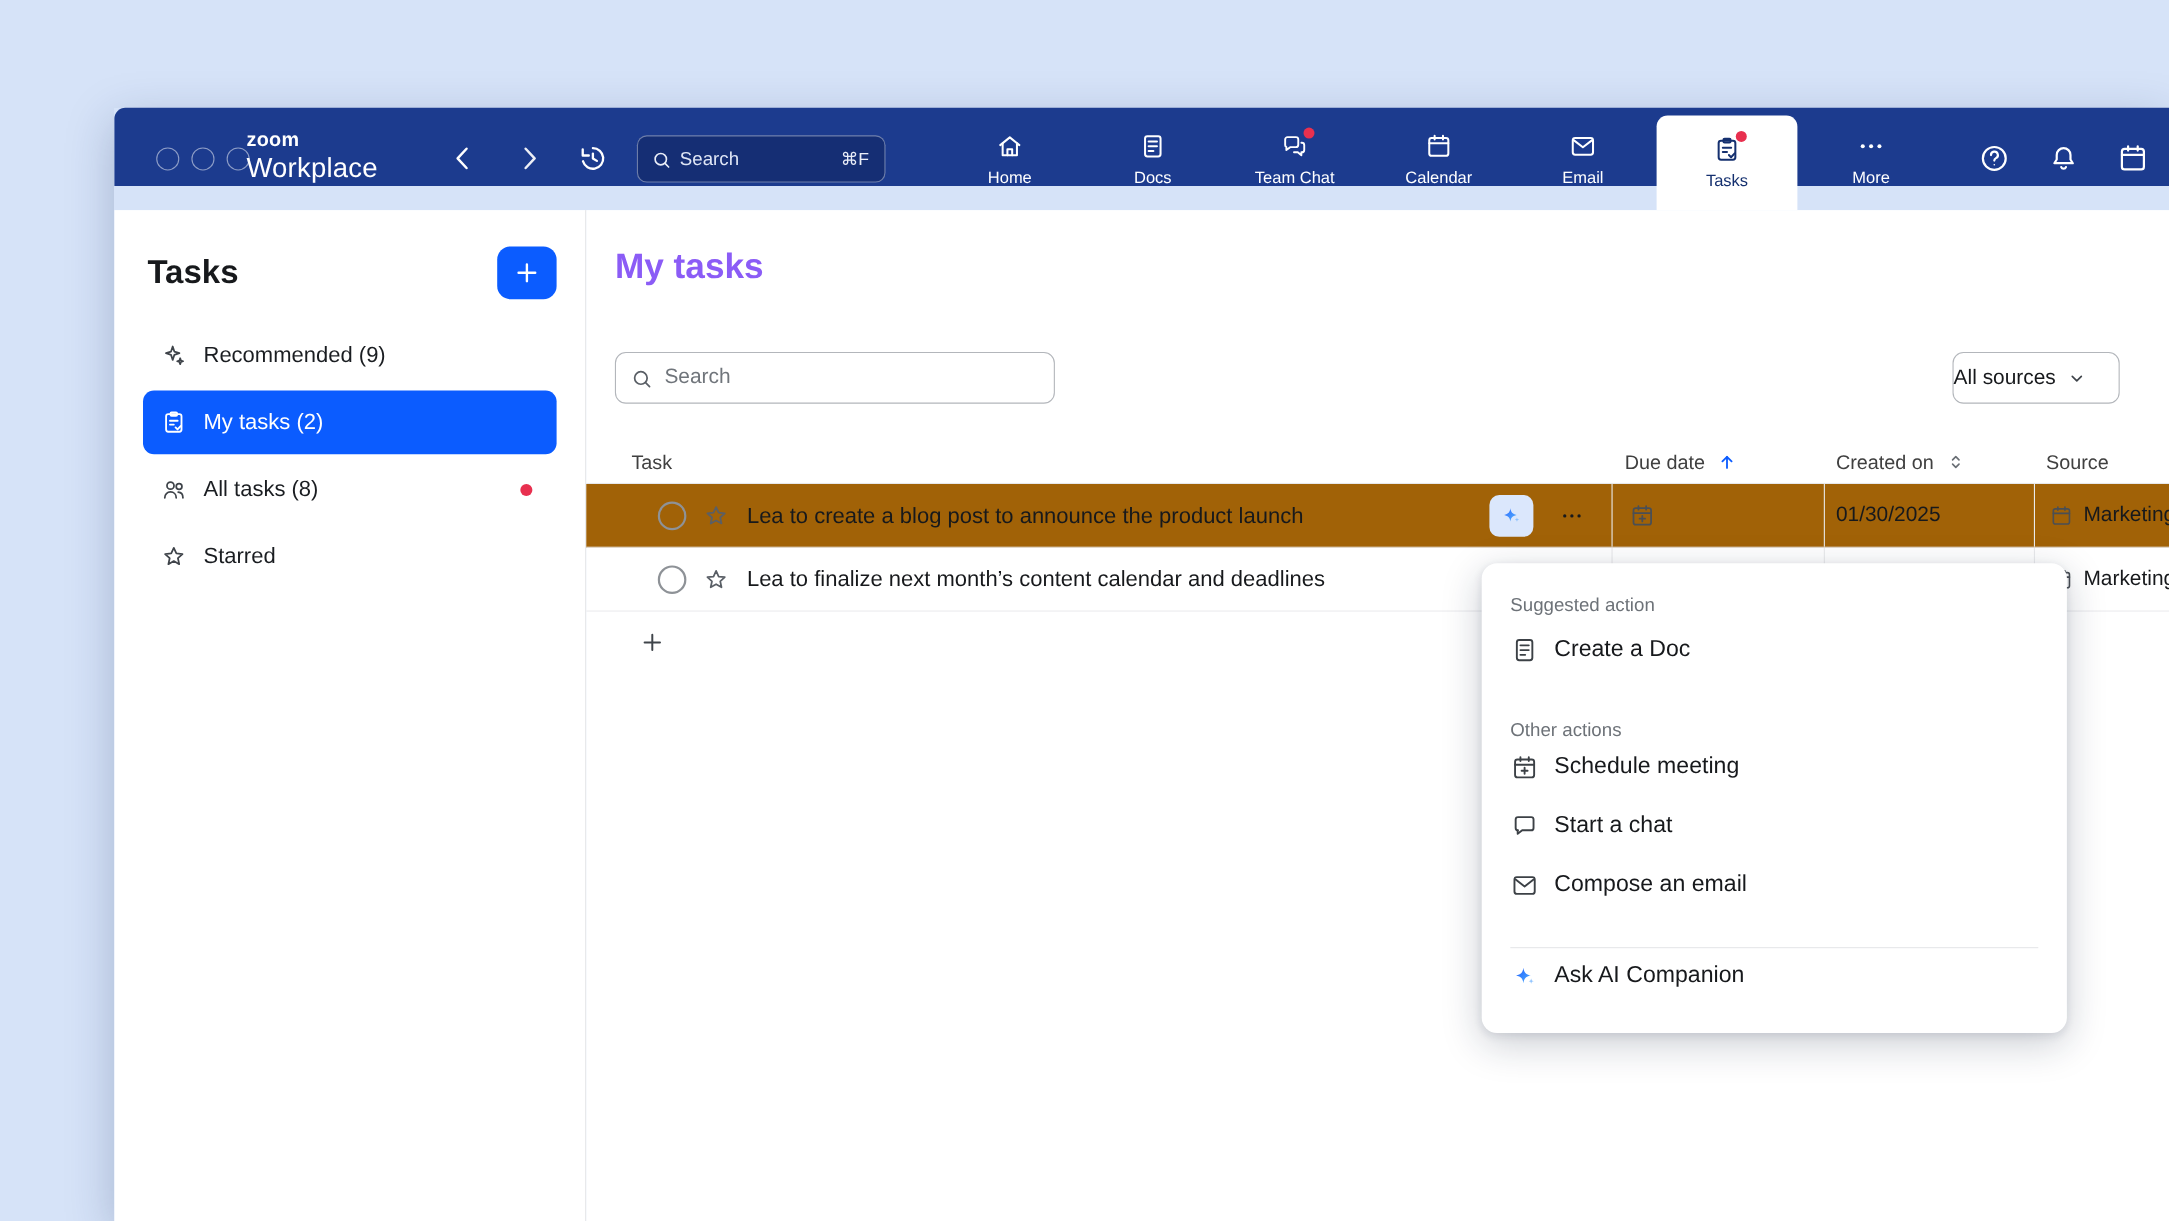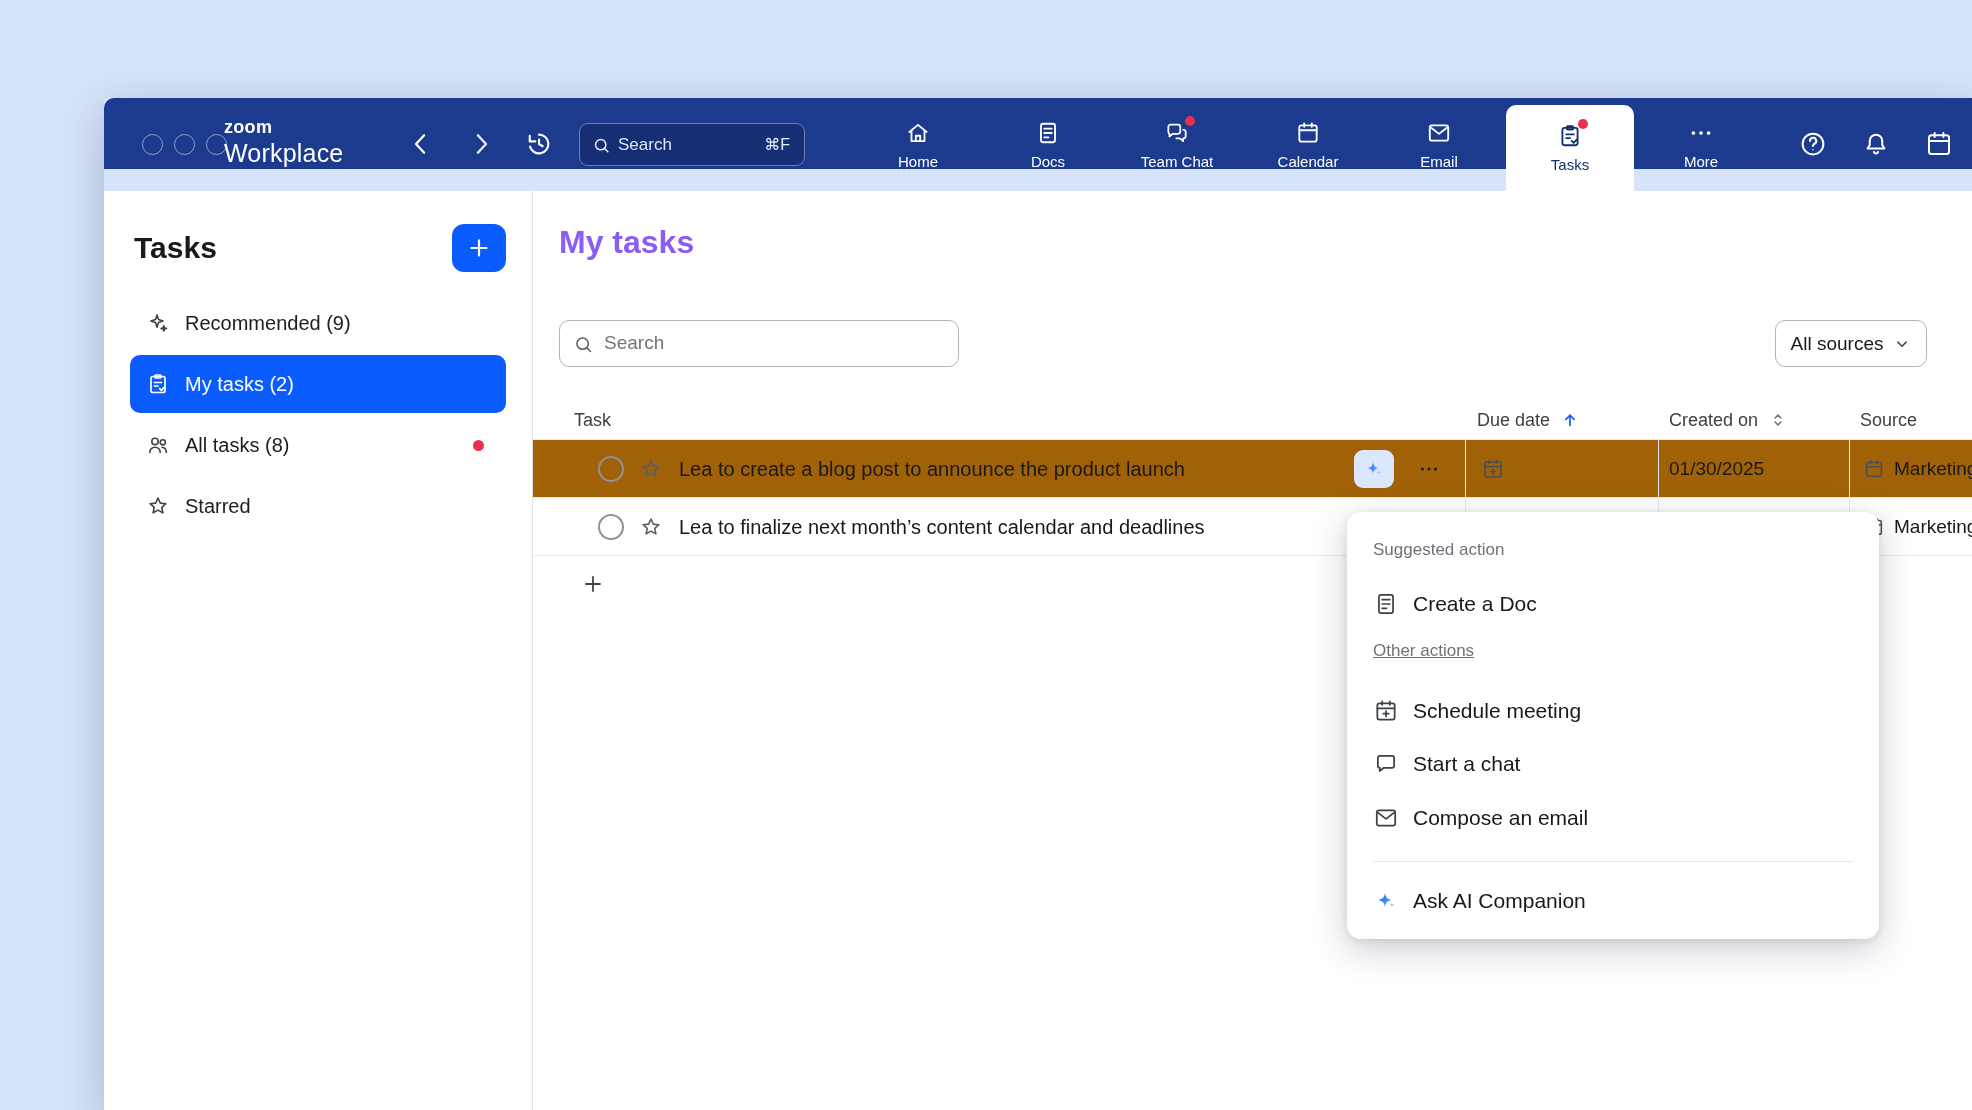"All sources" .m-sources { justify-content: center -> none }
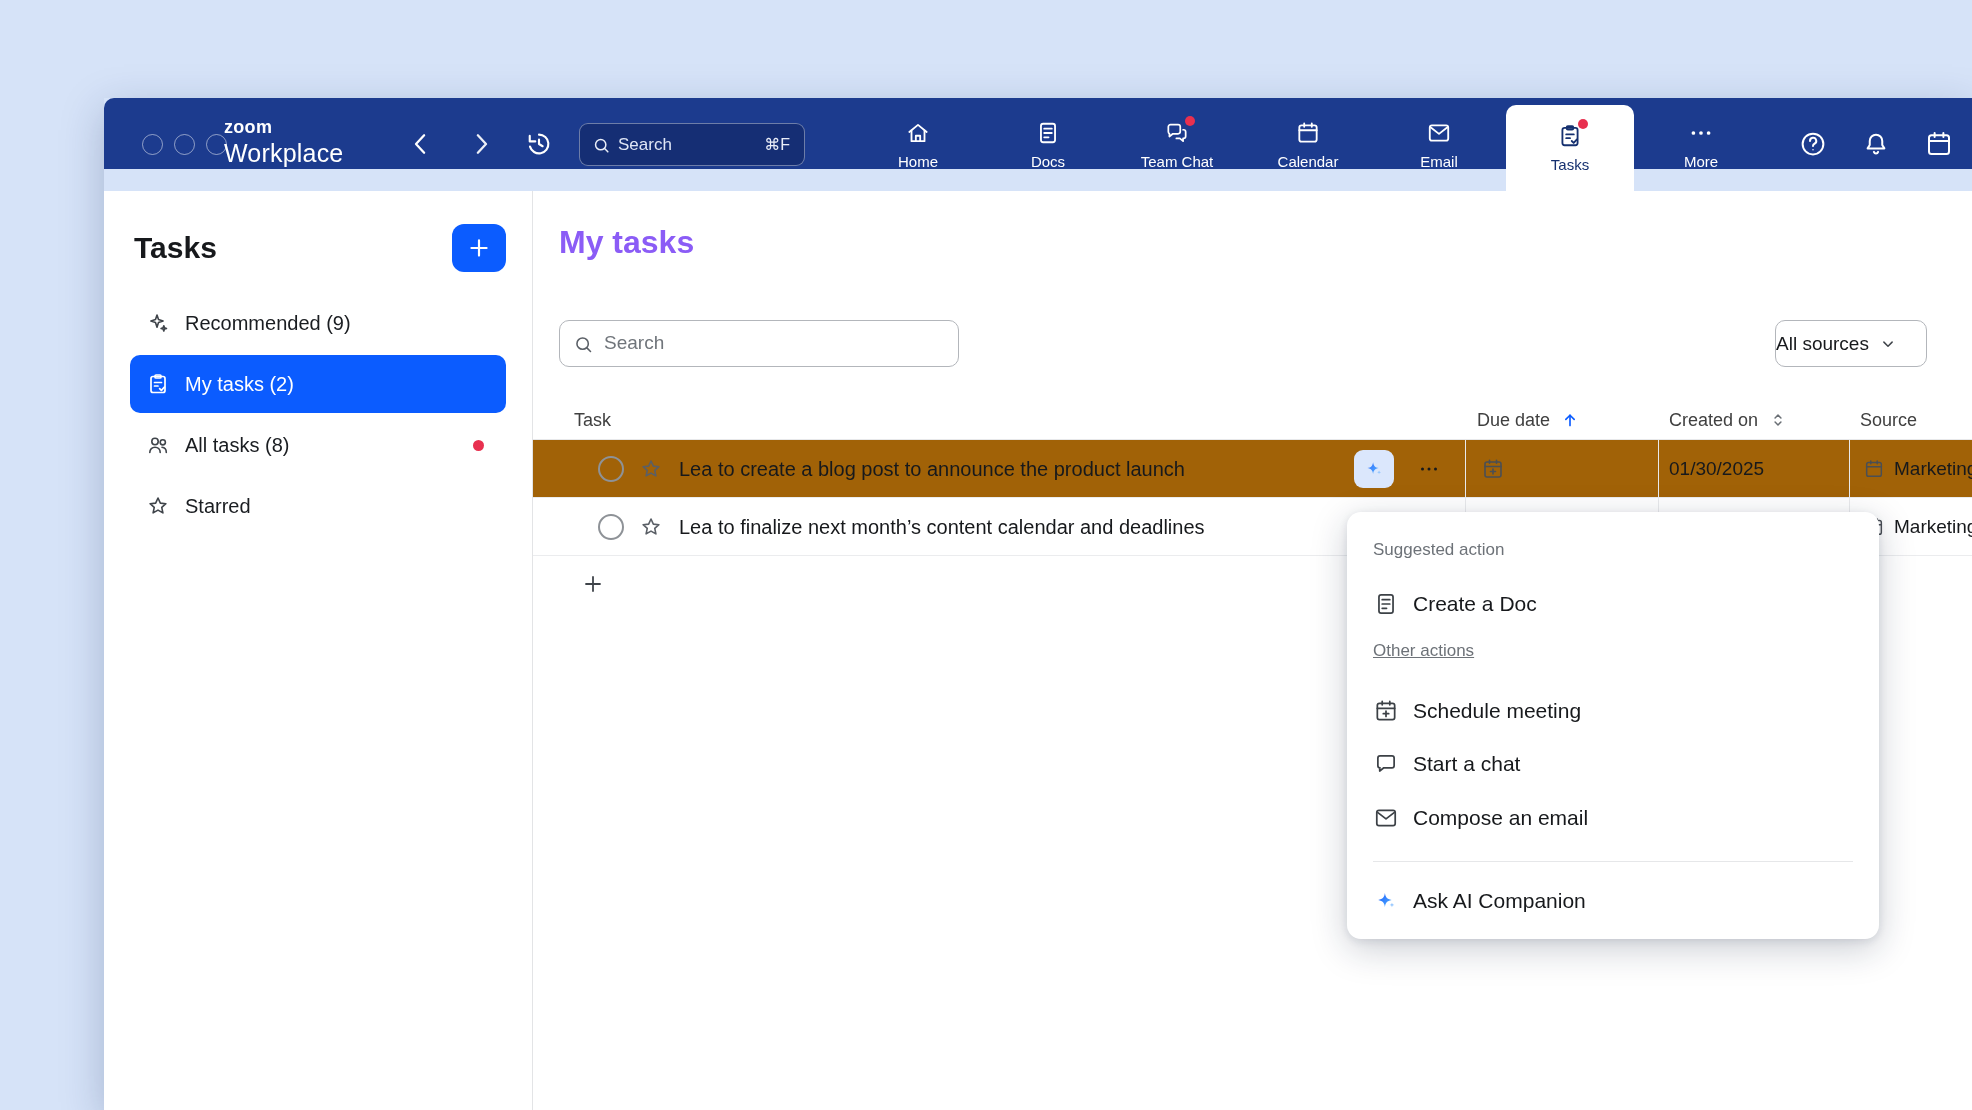"Create a Doc" .pp-item { align-items: center -> none }
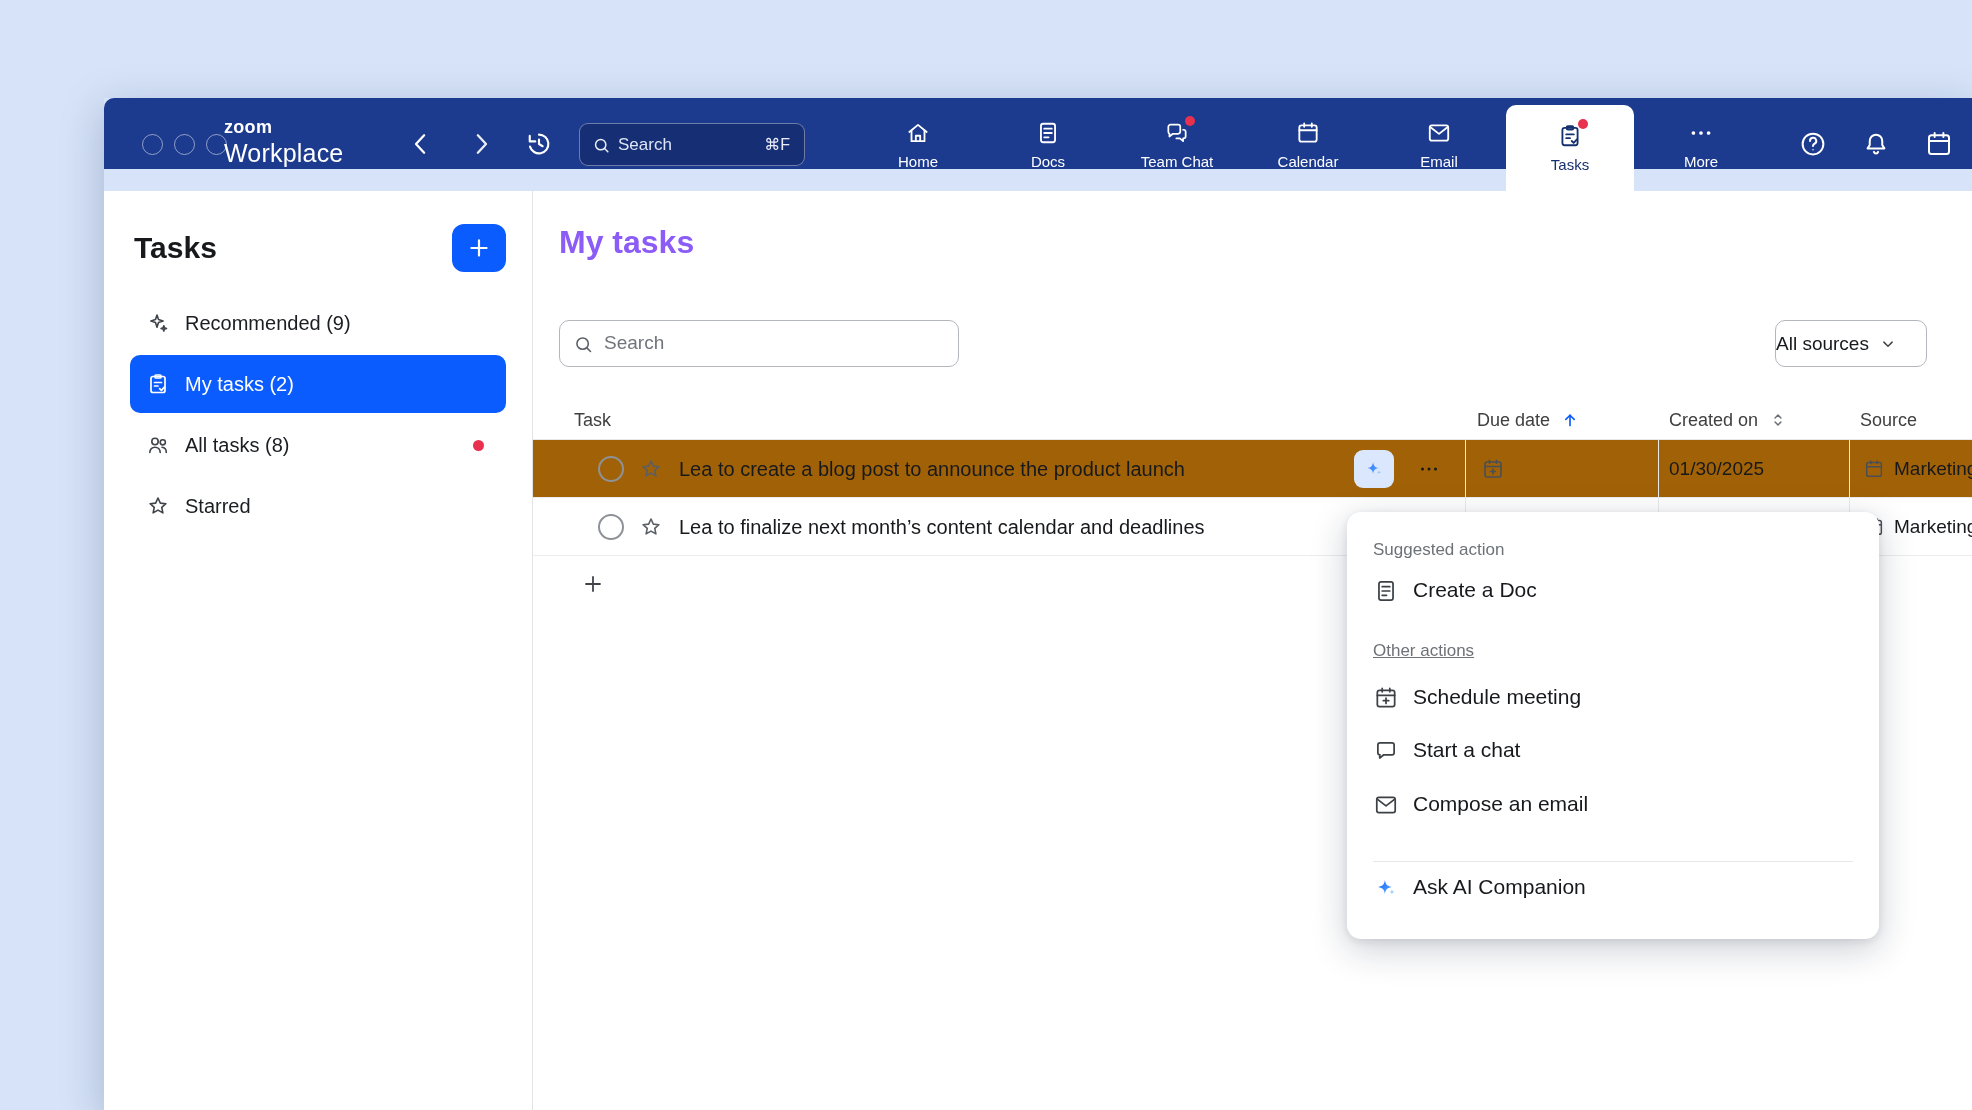"Other actions" .pp-l2 { text-decoration: underline -> none; top: 129px -> 142px }
